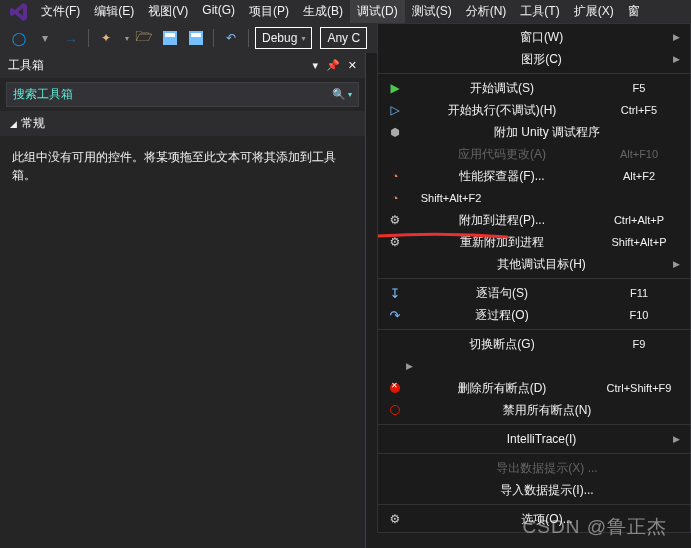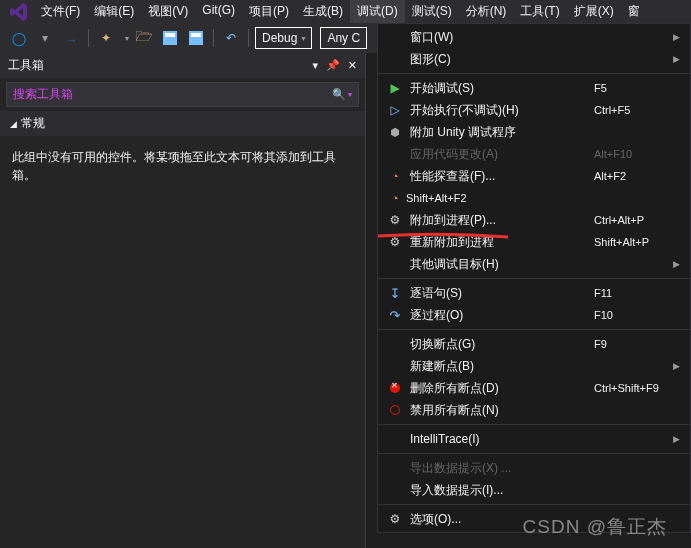"窗口(W)" .dd-item { text-align: none -> center }
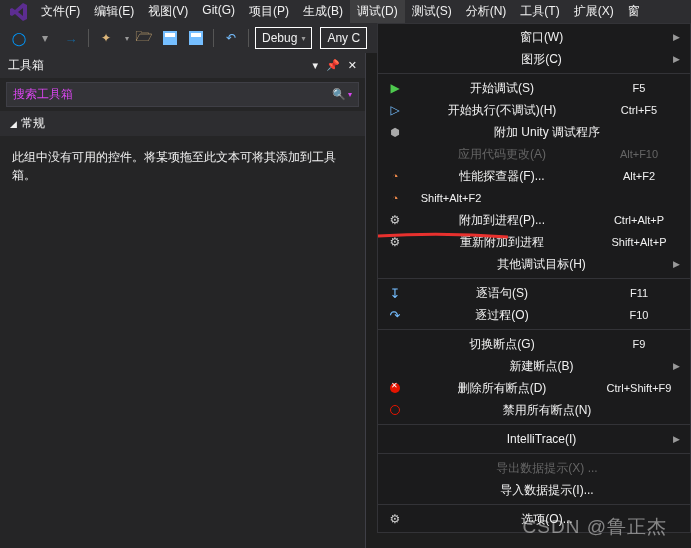"搜索工具箱" .search-box { color: #d946ef -> #5eead4 }
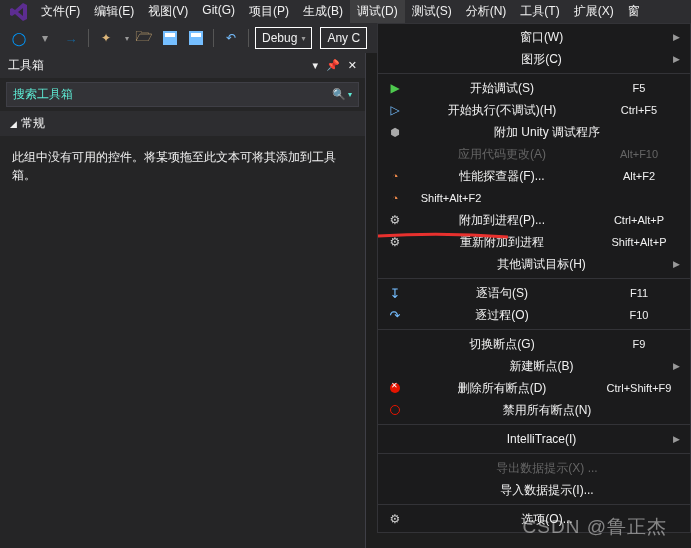"新建断点(B)" span.dd-label { html: <span>新建断点(B)</span> -> none }
